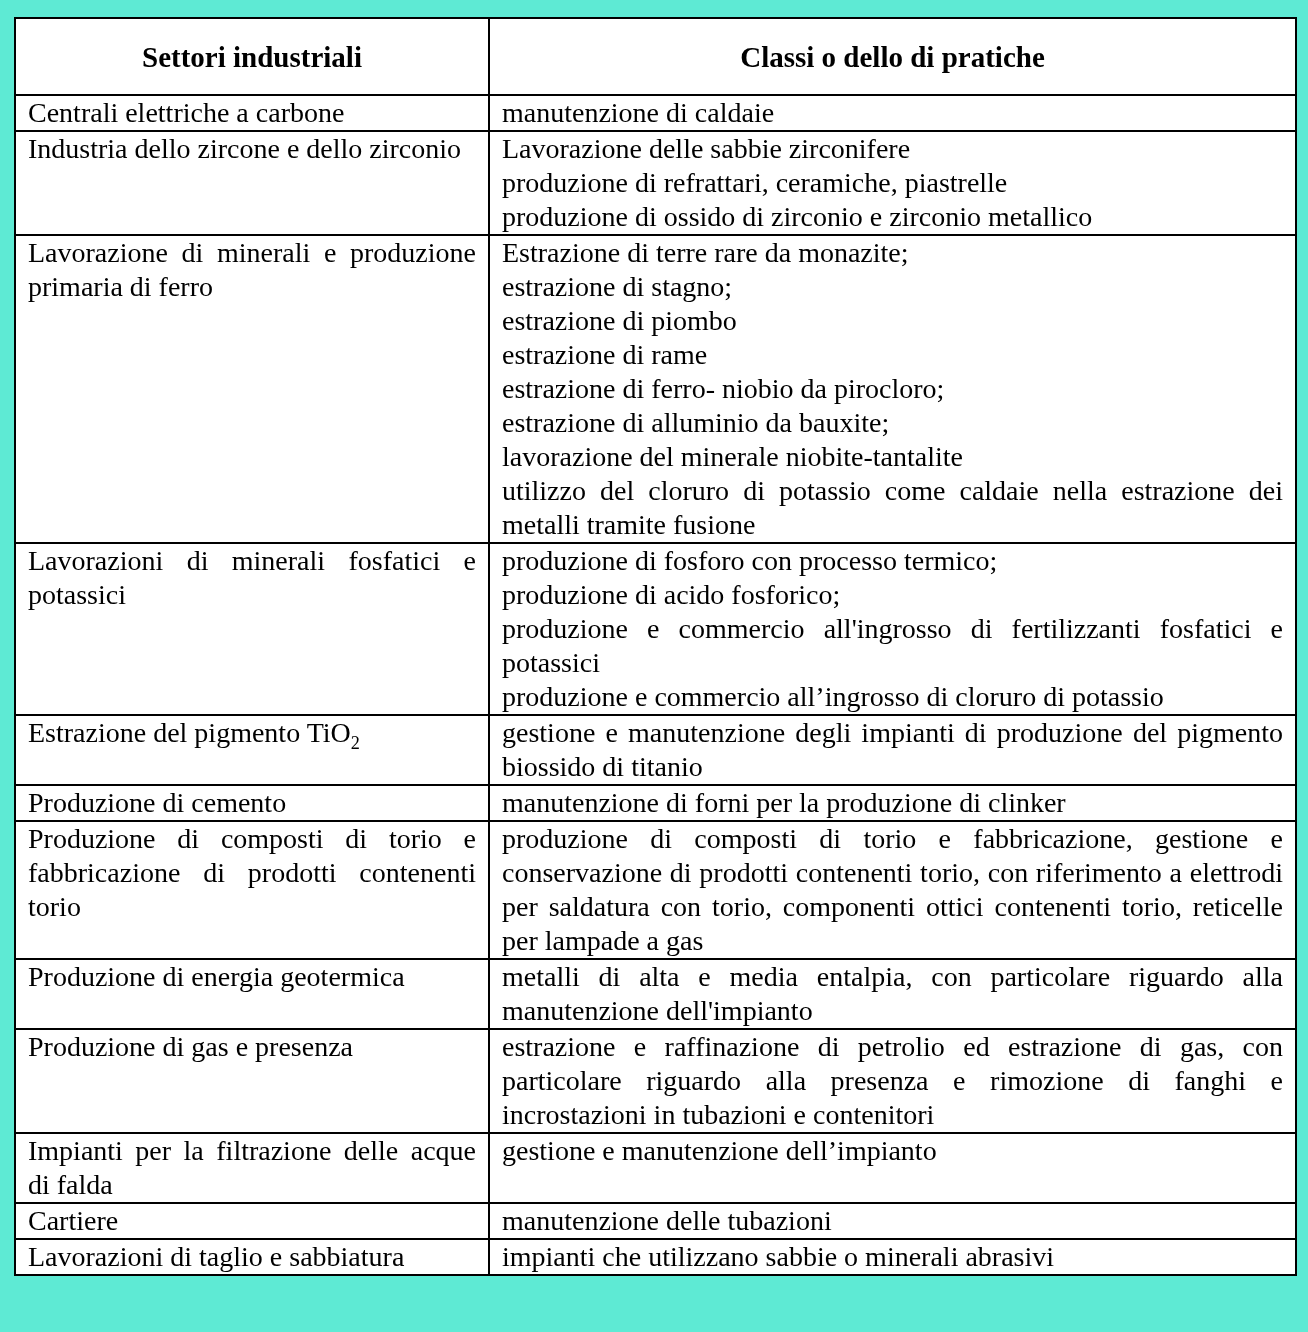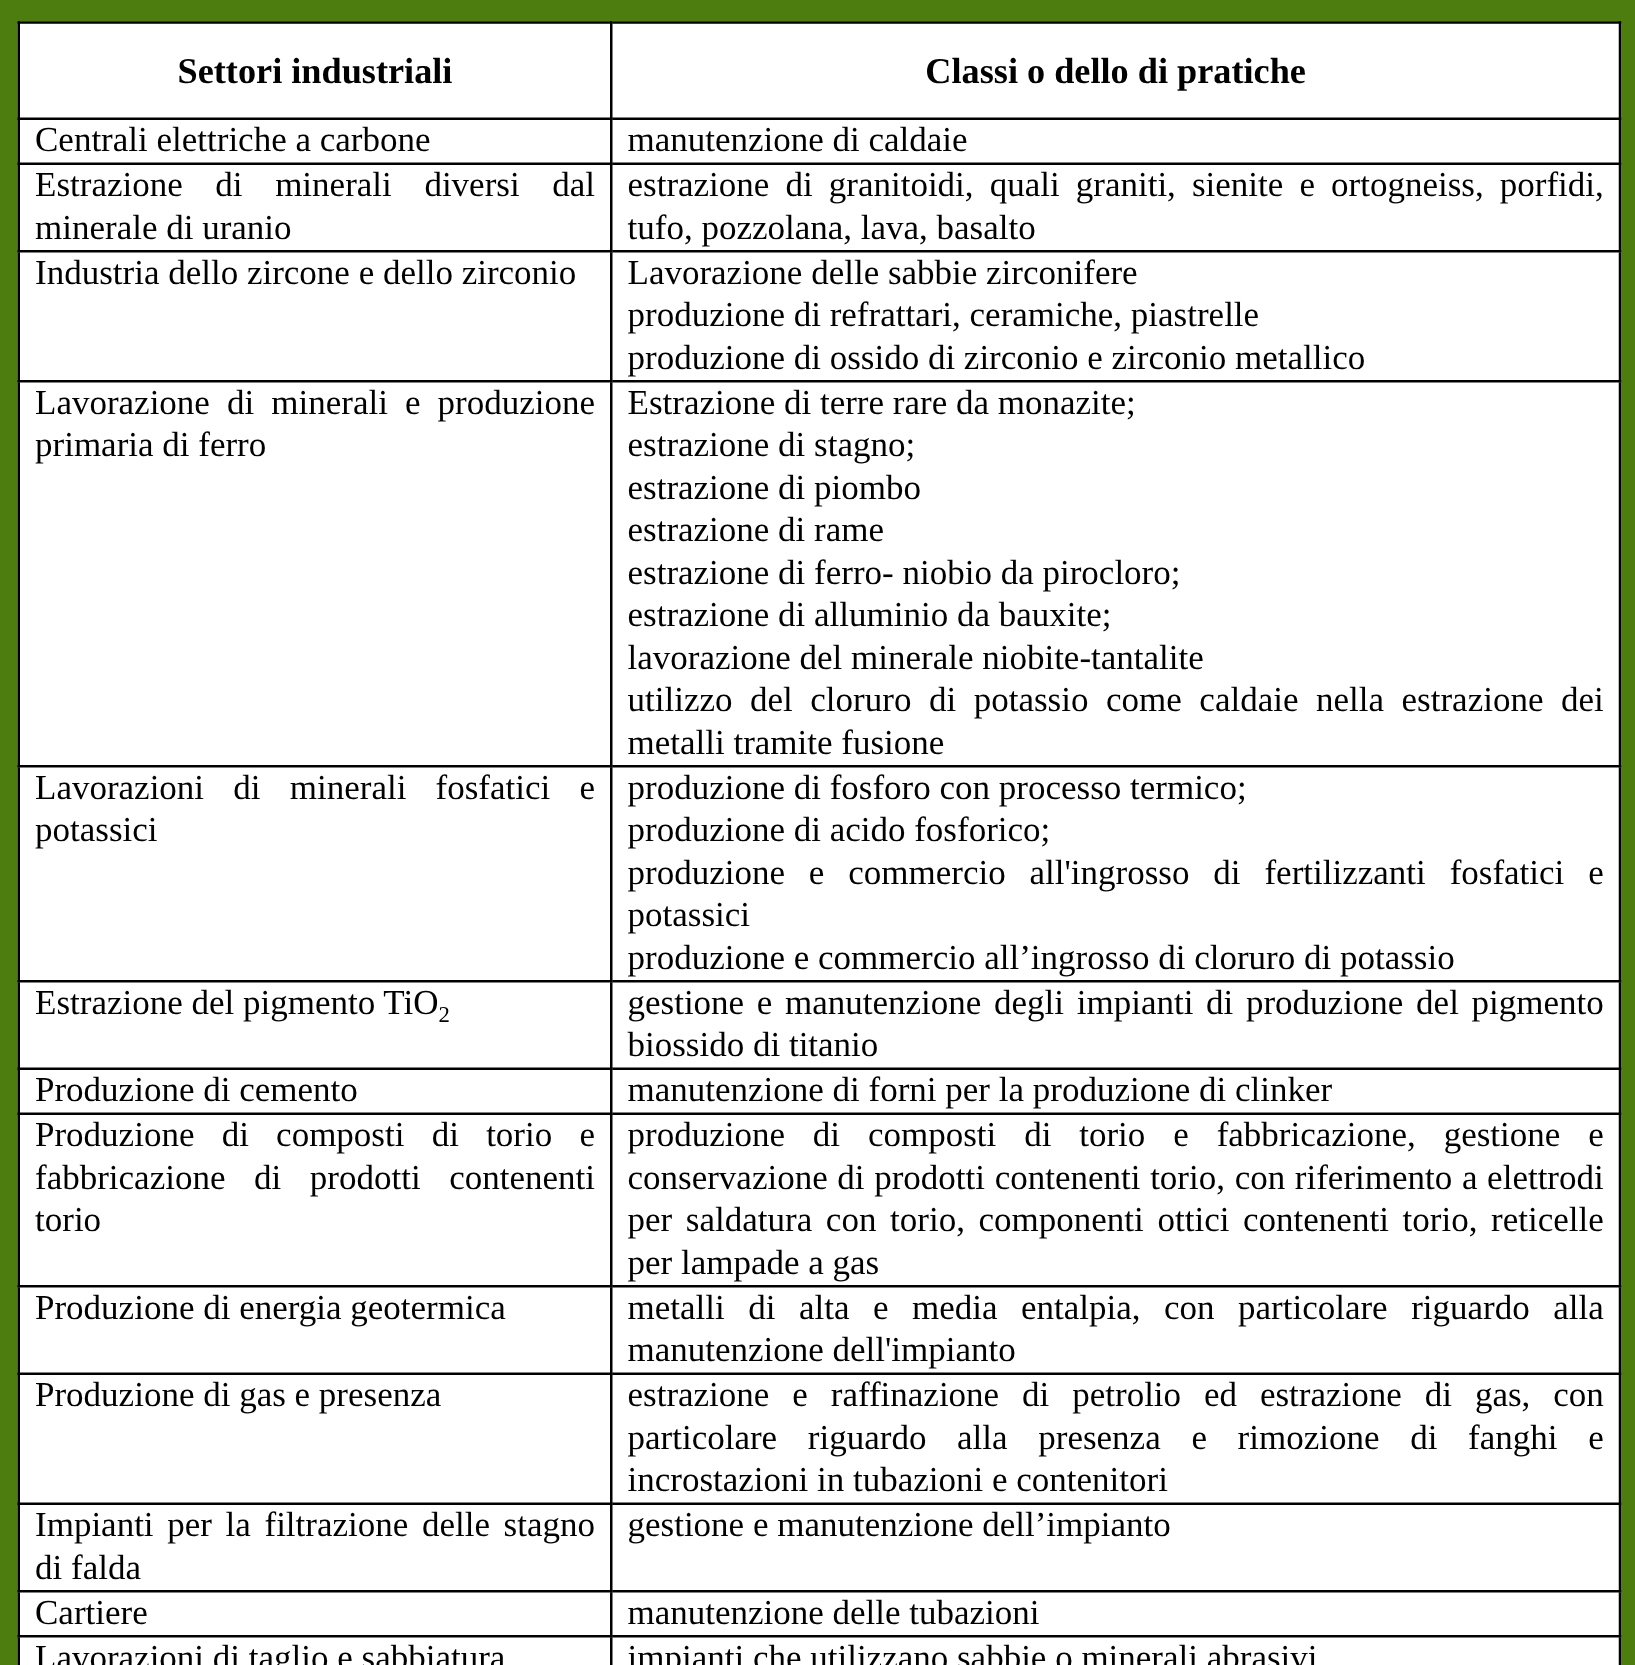"Settori industriali" .page { background: #4d7c0f -> #5eead4 }
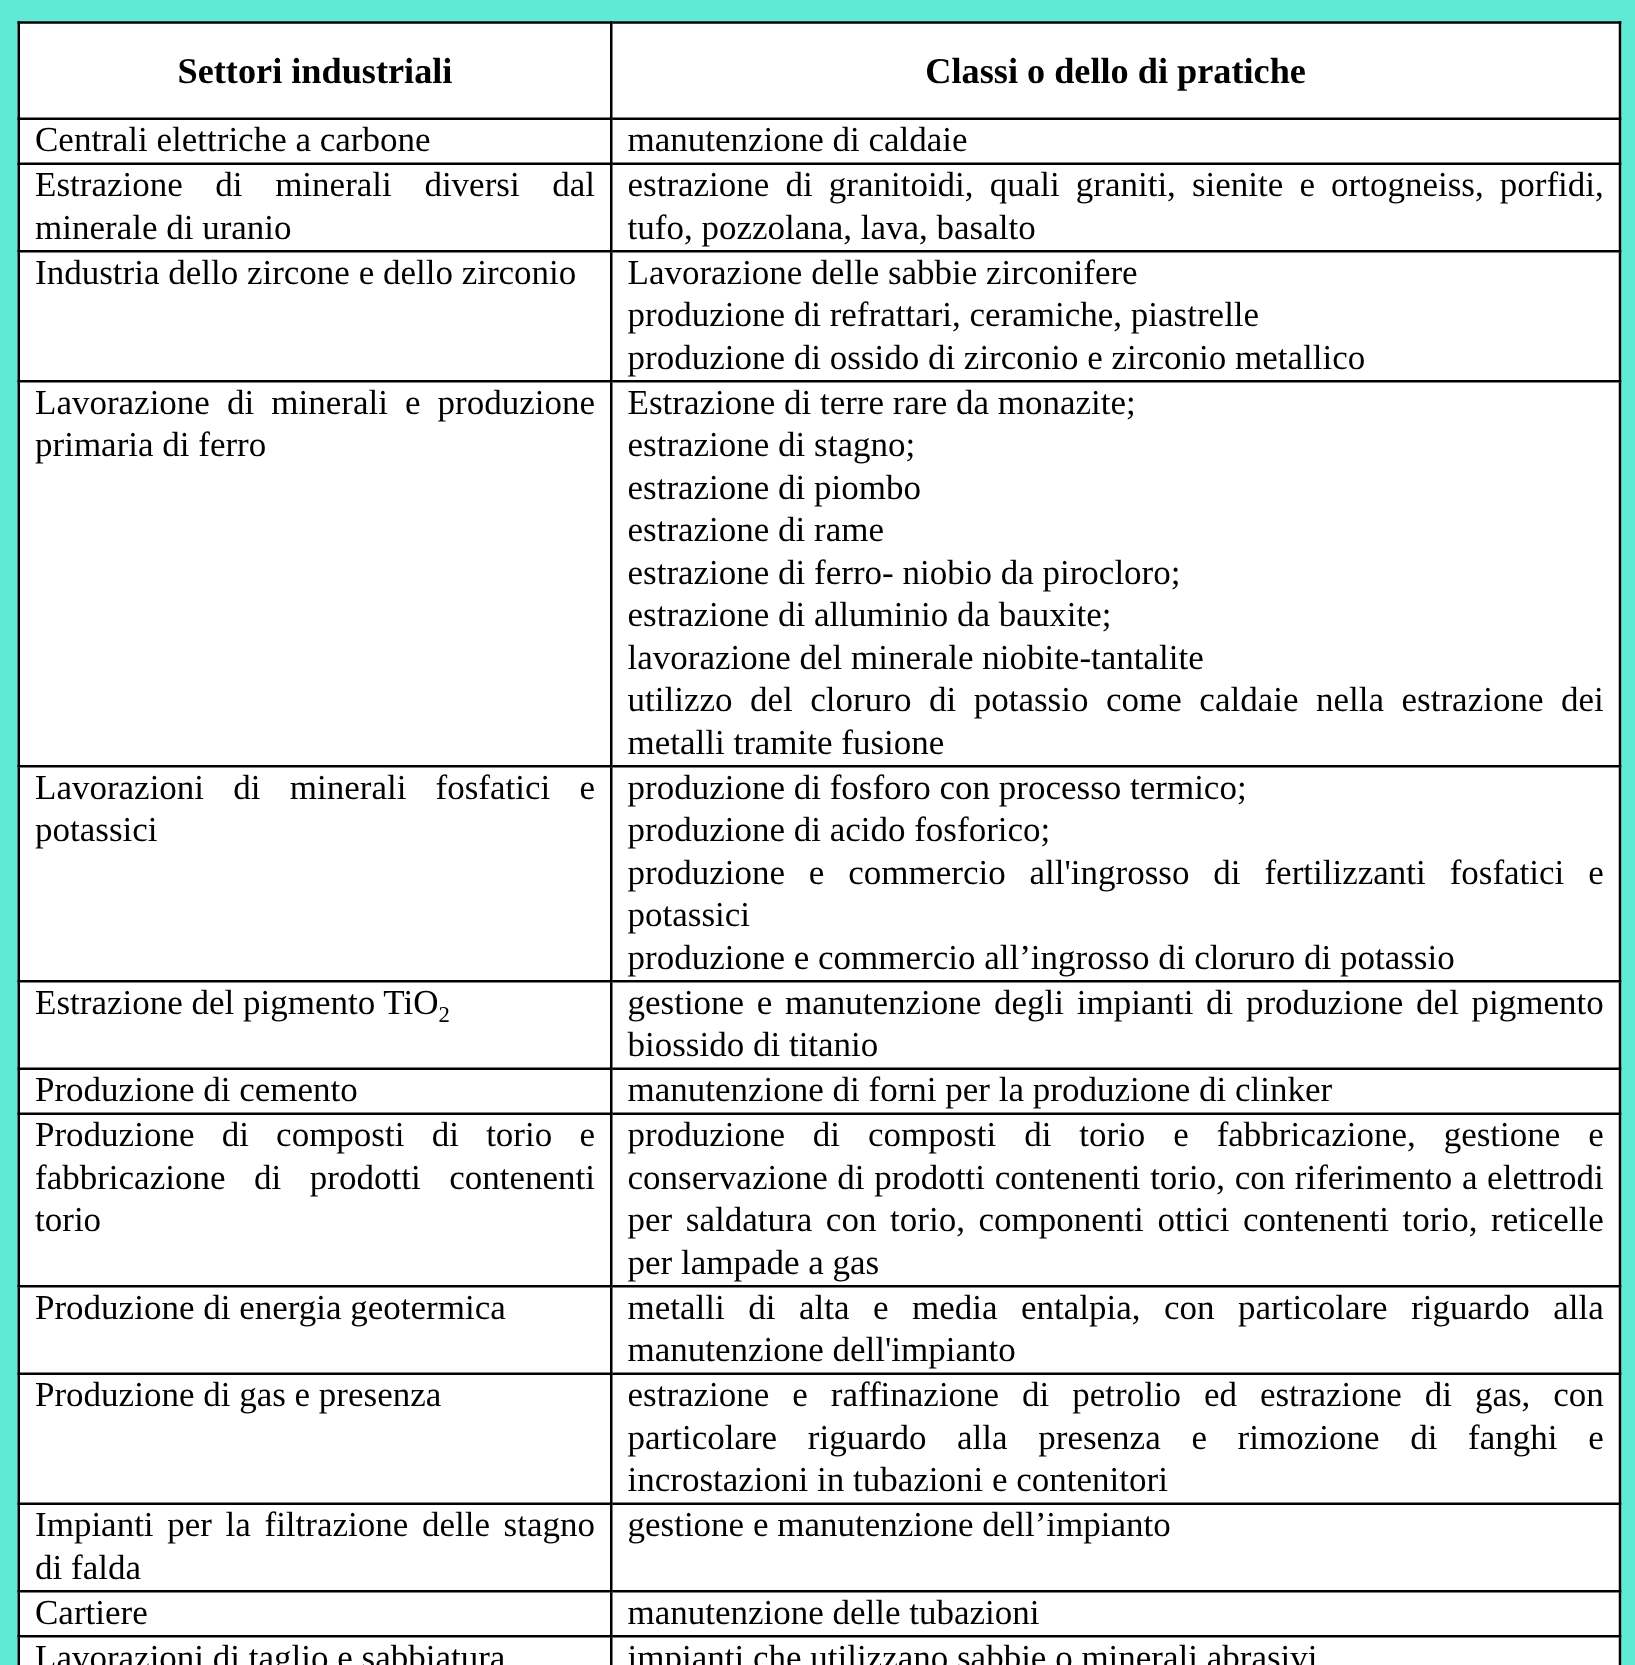"Estrazione di minerali diversi dal" tr { html: <tr> <td>Estrazione di minerali diversi dal minerale di uranio</td> <td> <div>estrazione di granitoidi, quali graniti, sienite e ortogneiss, porfidi, tufo, pozzolana, lava, basalto</div> </td> </tr> -> none }
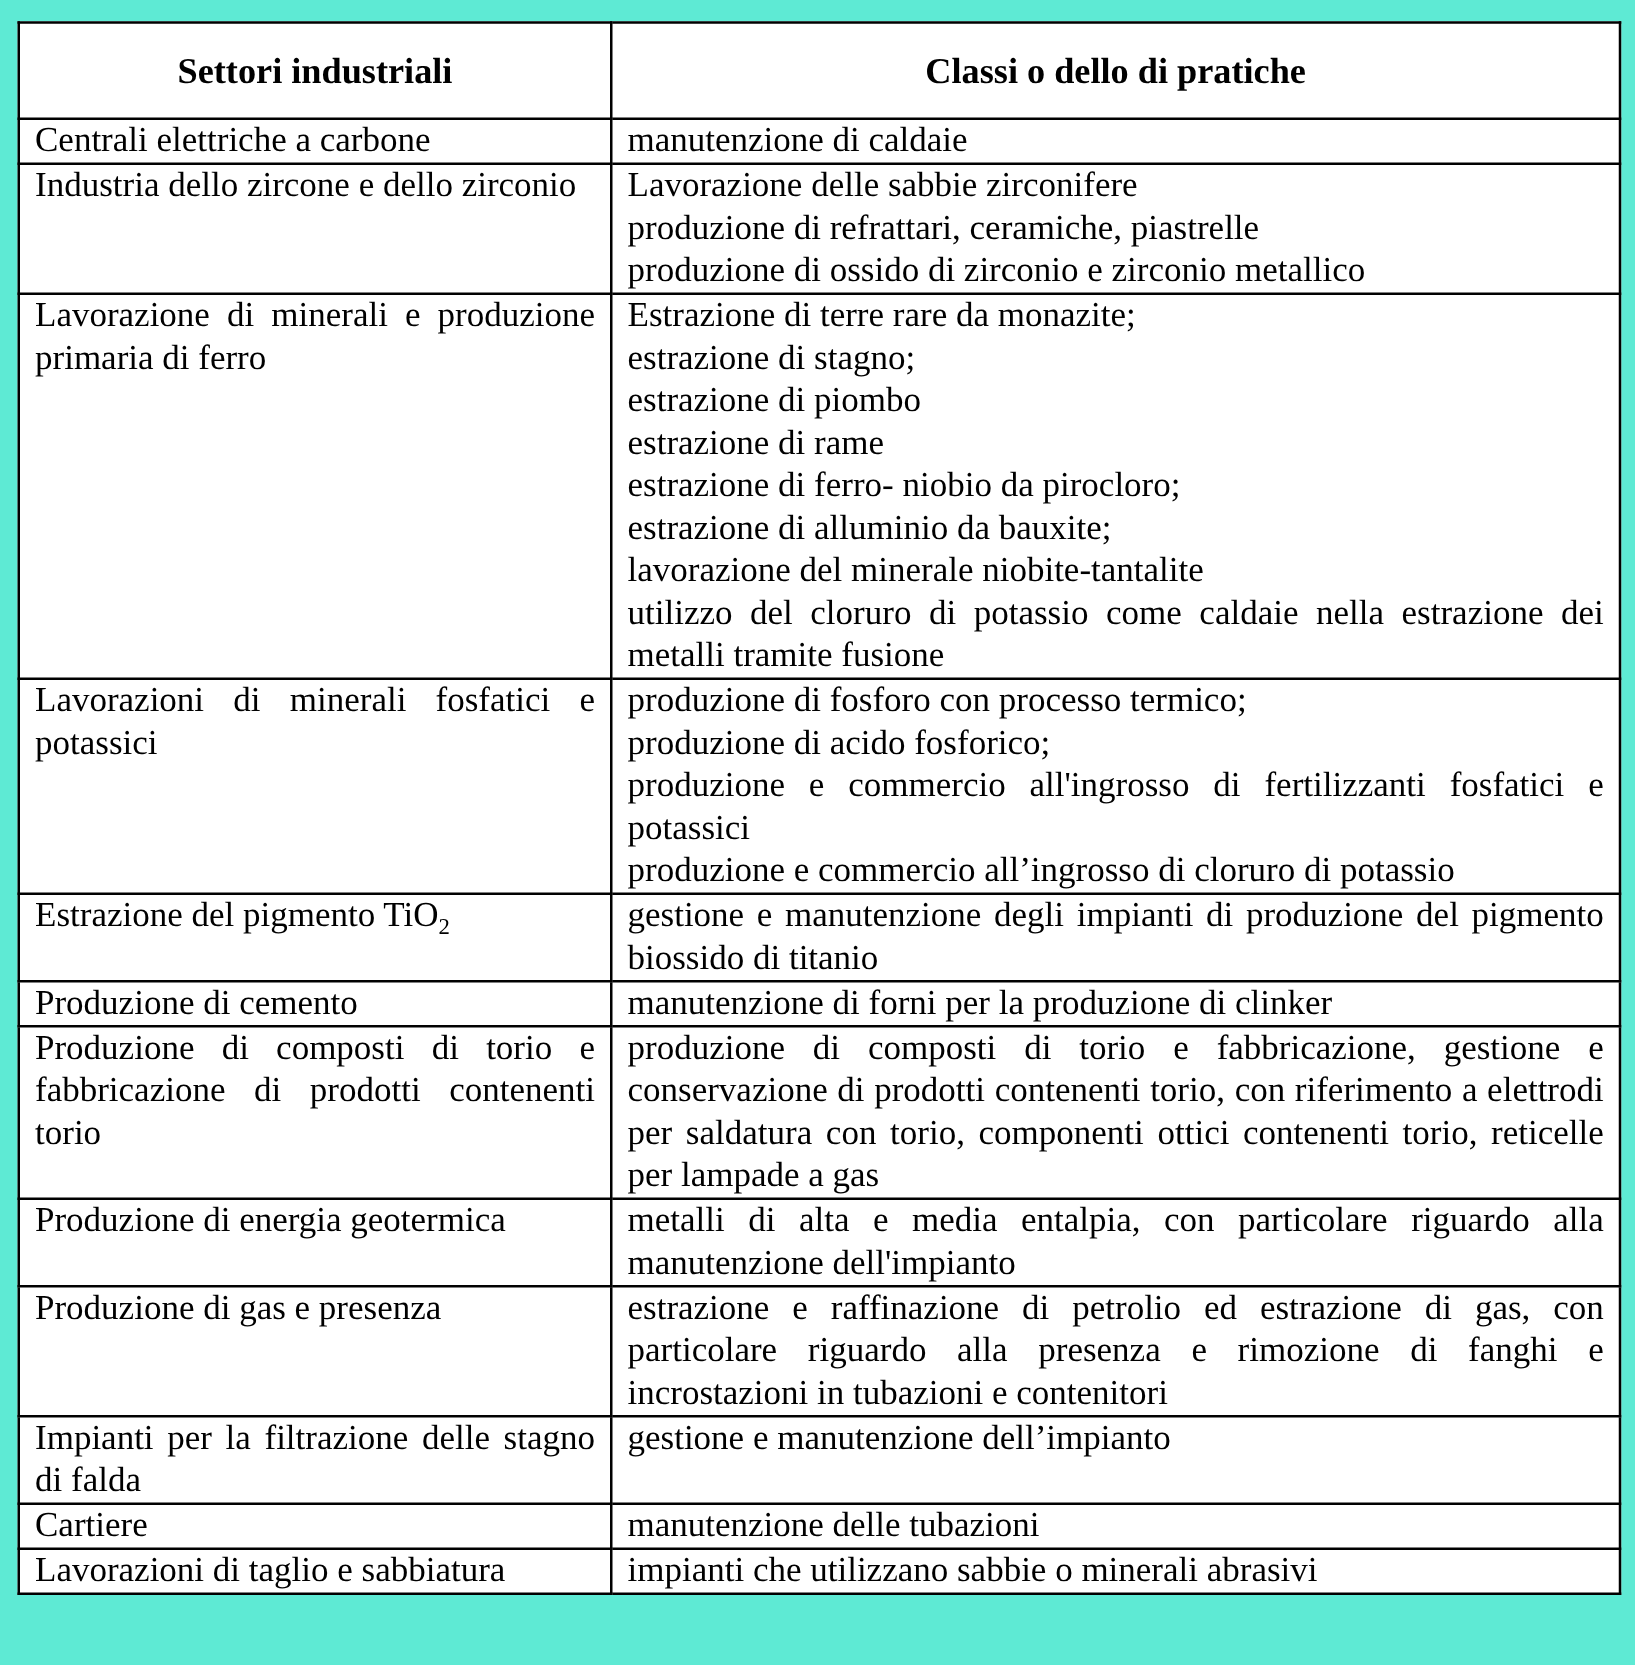"Impianti per la filtrazione delle" td { text: stagno -> acque }
